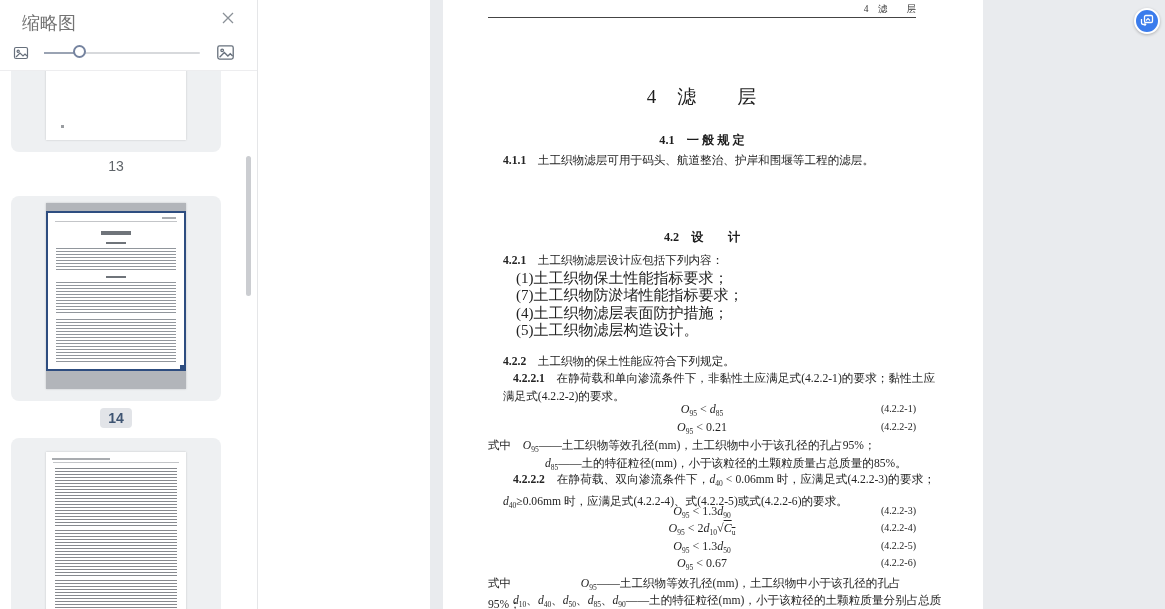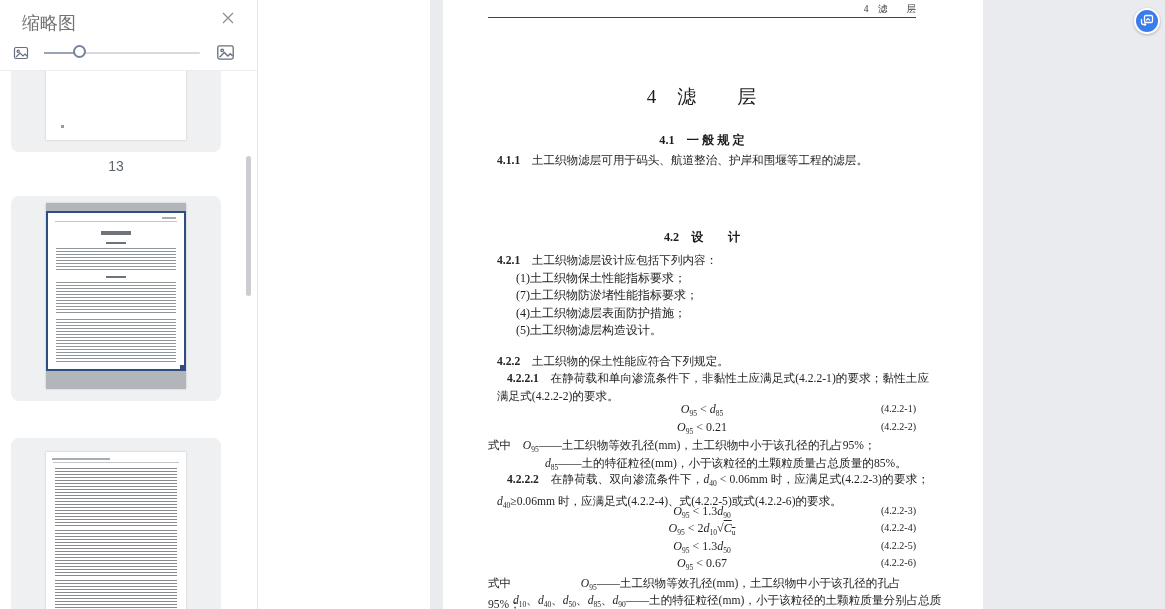"4.1.1 土工织物滤层可用于码头、航道整治、护岸和围堰等工程的滤层。" .para { left: 54px -> 60px }
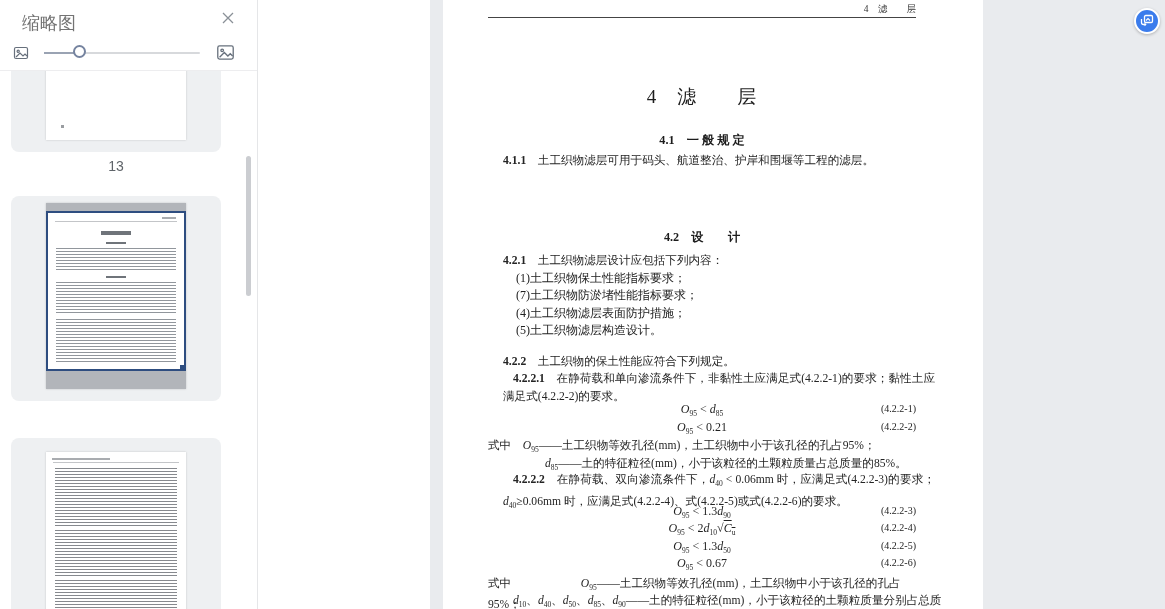"(1)土工织物保土性能指标要求；" .plist { font-size: 12px -> 15px }
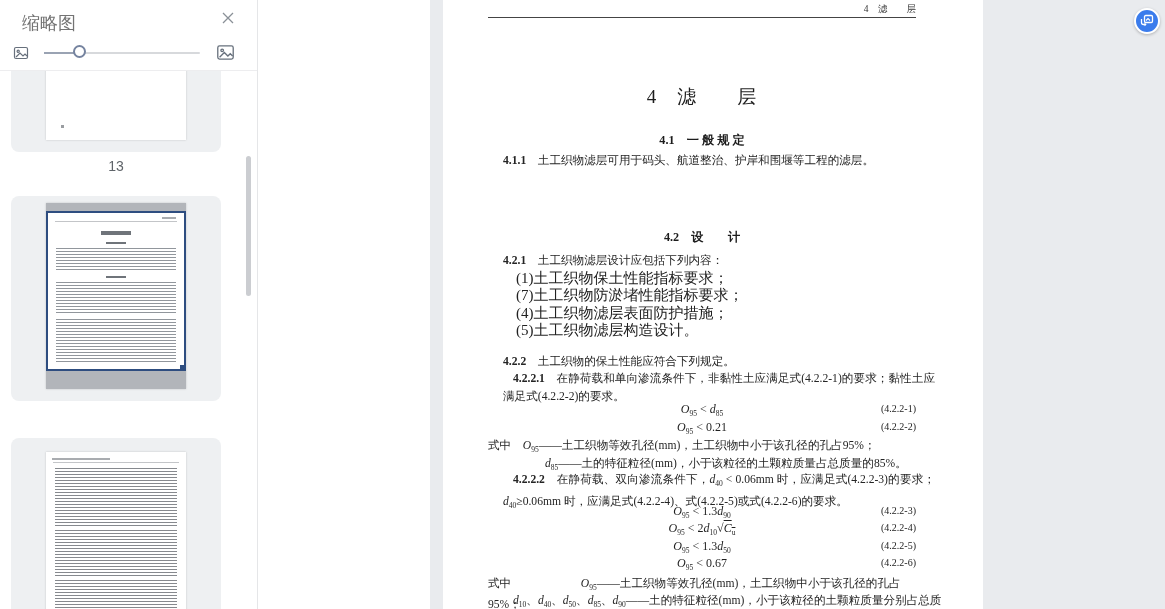"14" div.page-label { html: none -> <div> <span>14</span> </div> }
